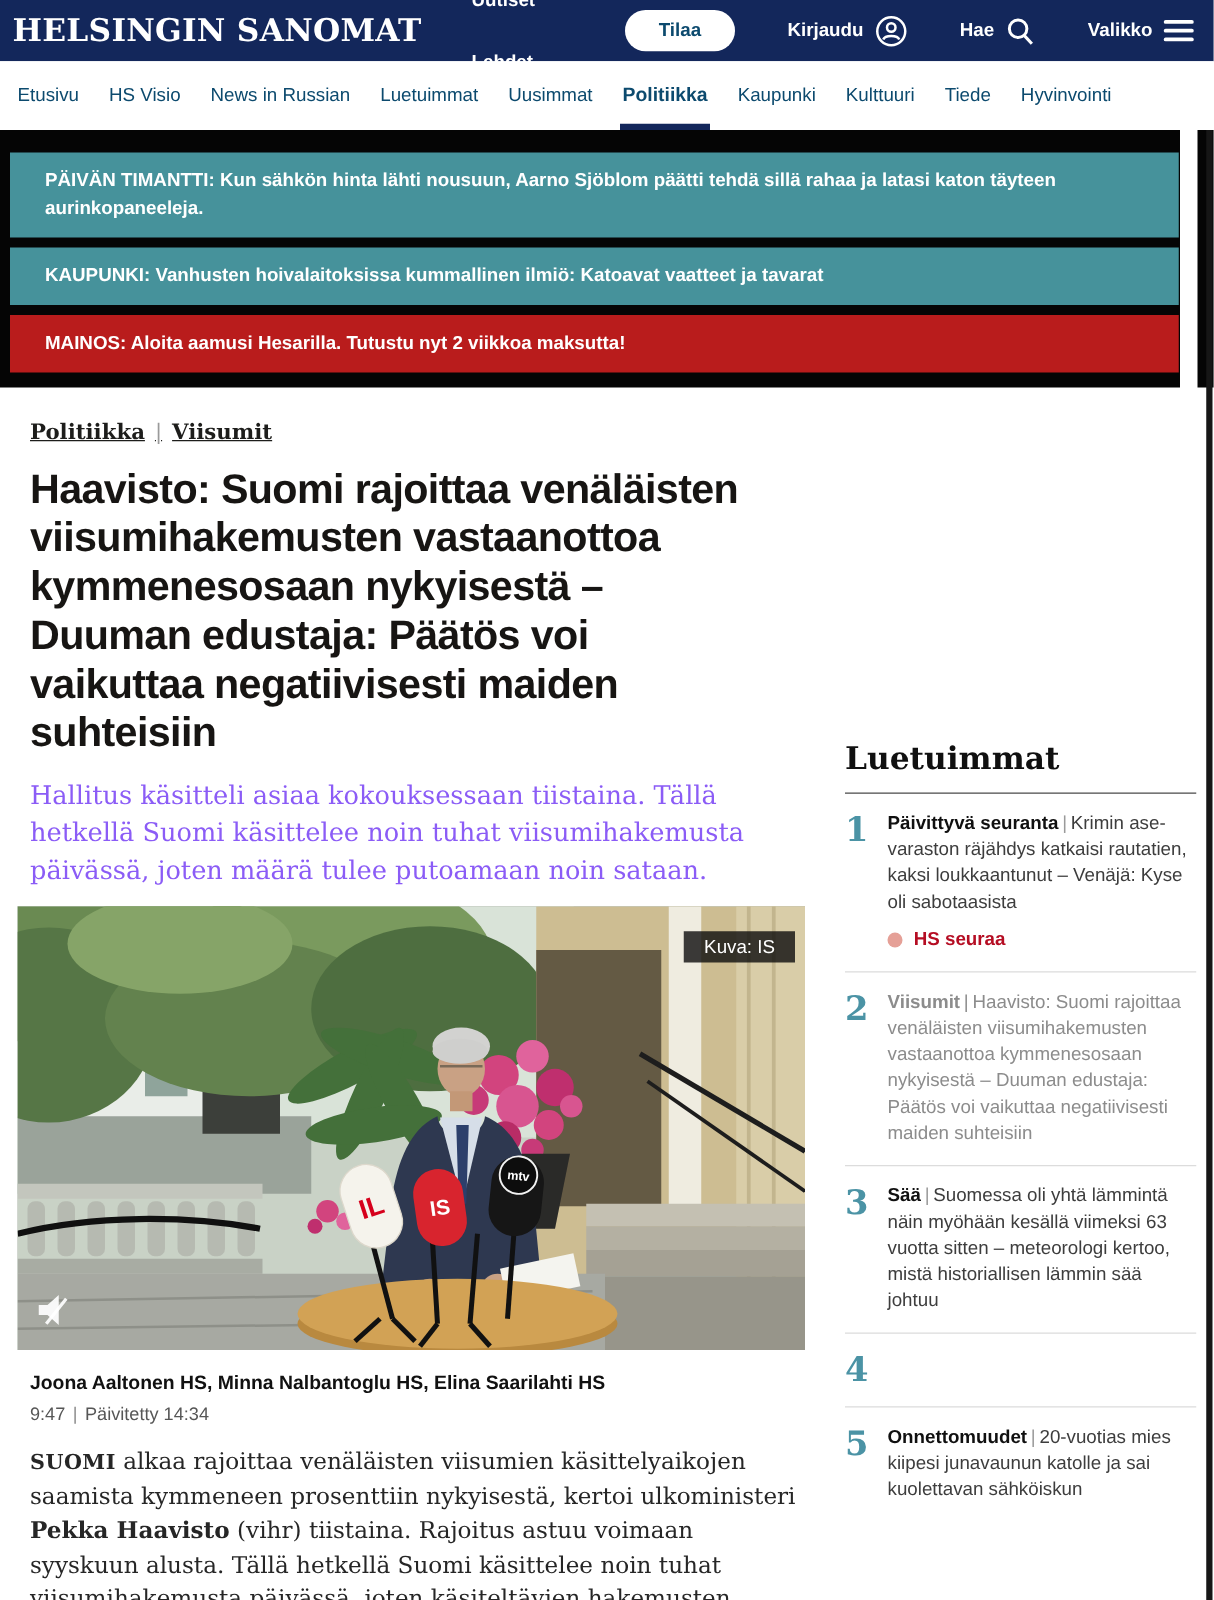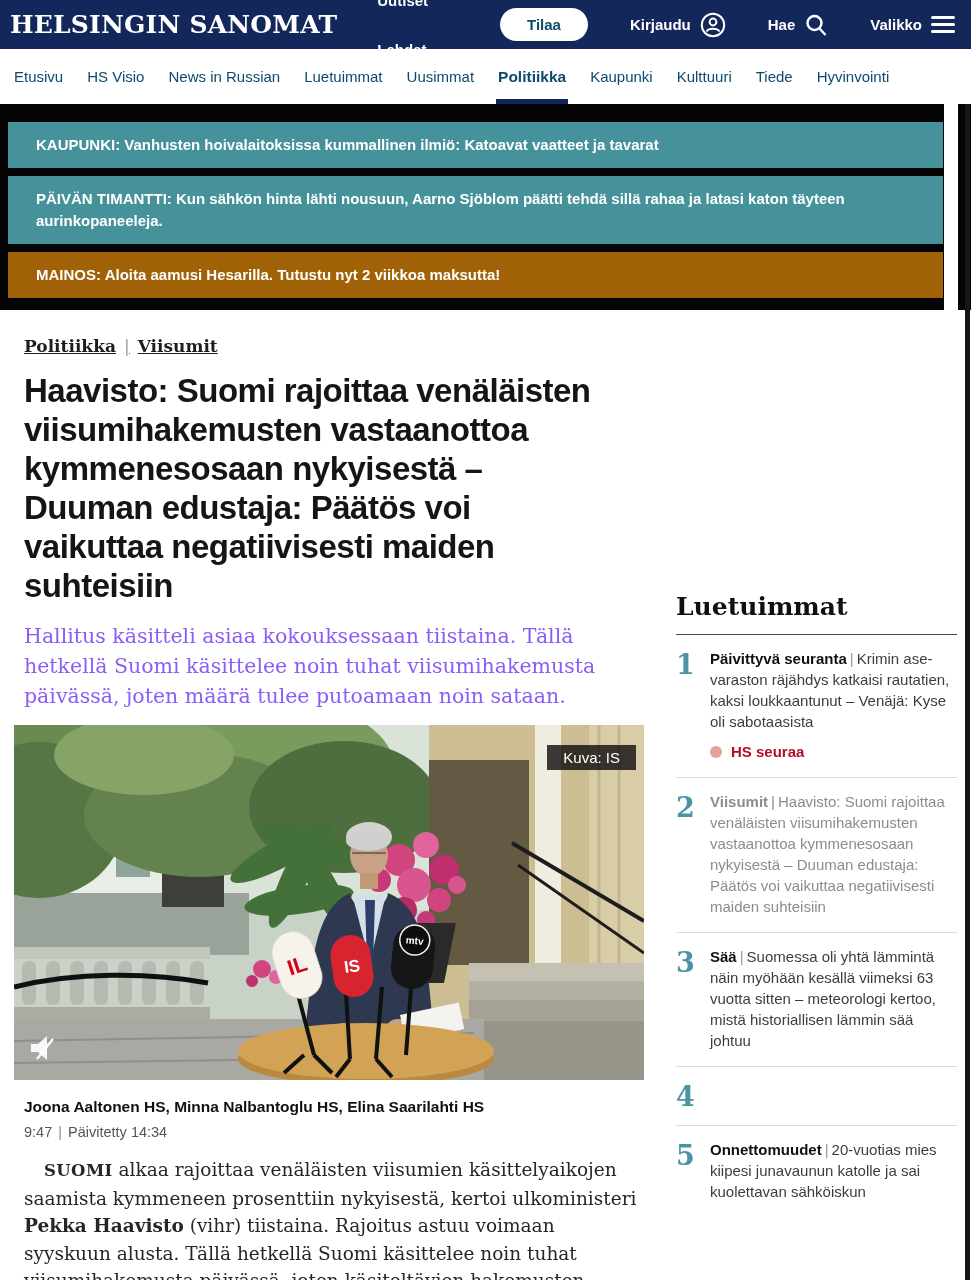"KAUPUNKI: Vanhusten hoivalaitoksissa" a.banner { order: before "PÄIVÄN TIMANTTI: Kun sähkön hinta" -> after "PÄIVÄN TIMANTTI: Kun sähkön hinta" }
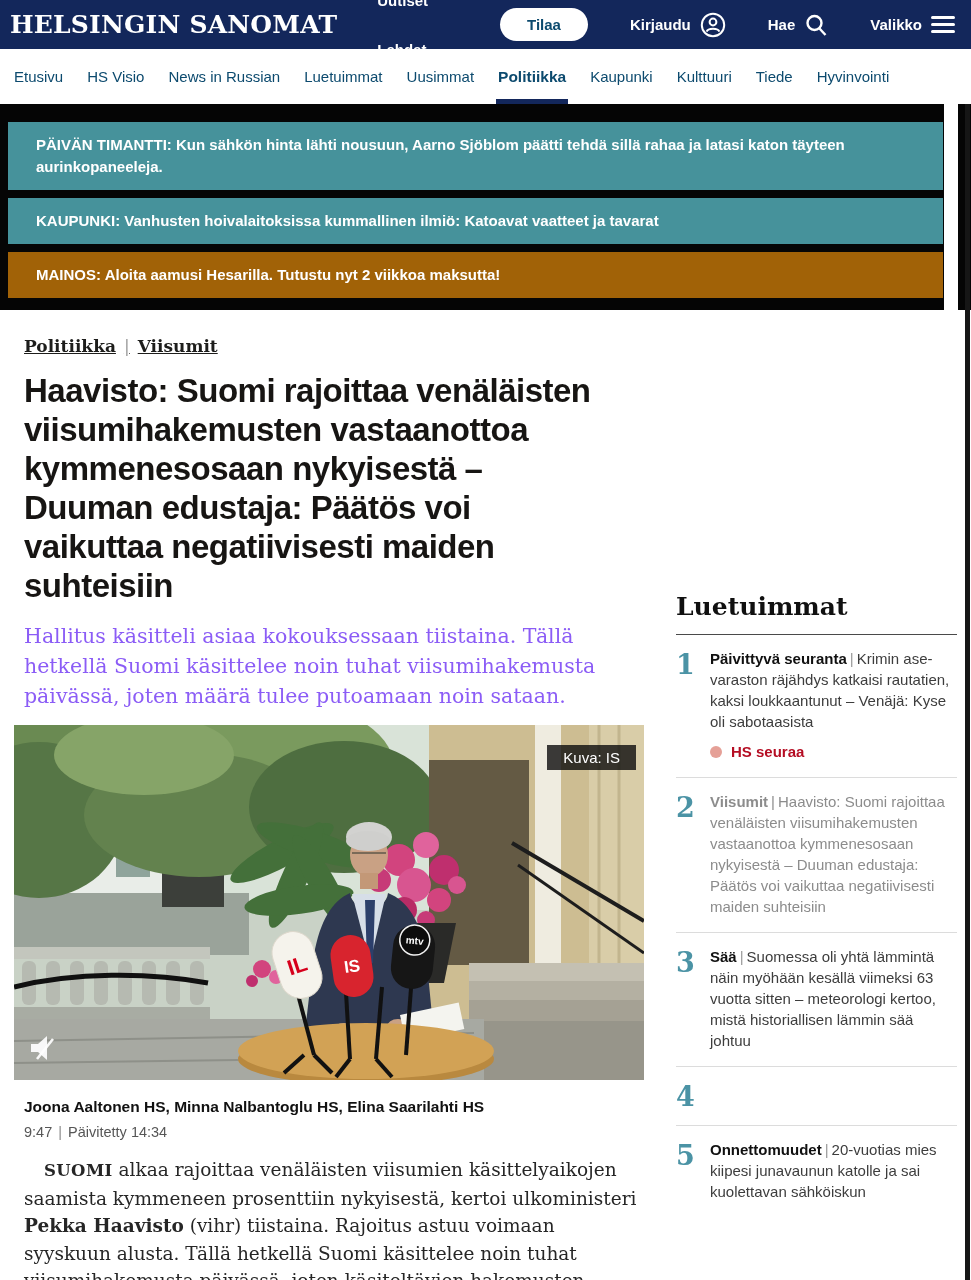"MAINOS: Aloita aamusi Hesarilla. Tutustu" .banner.blue { background: #a16207 -> #b91c1c }
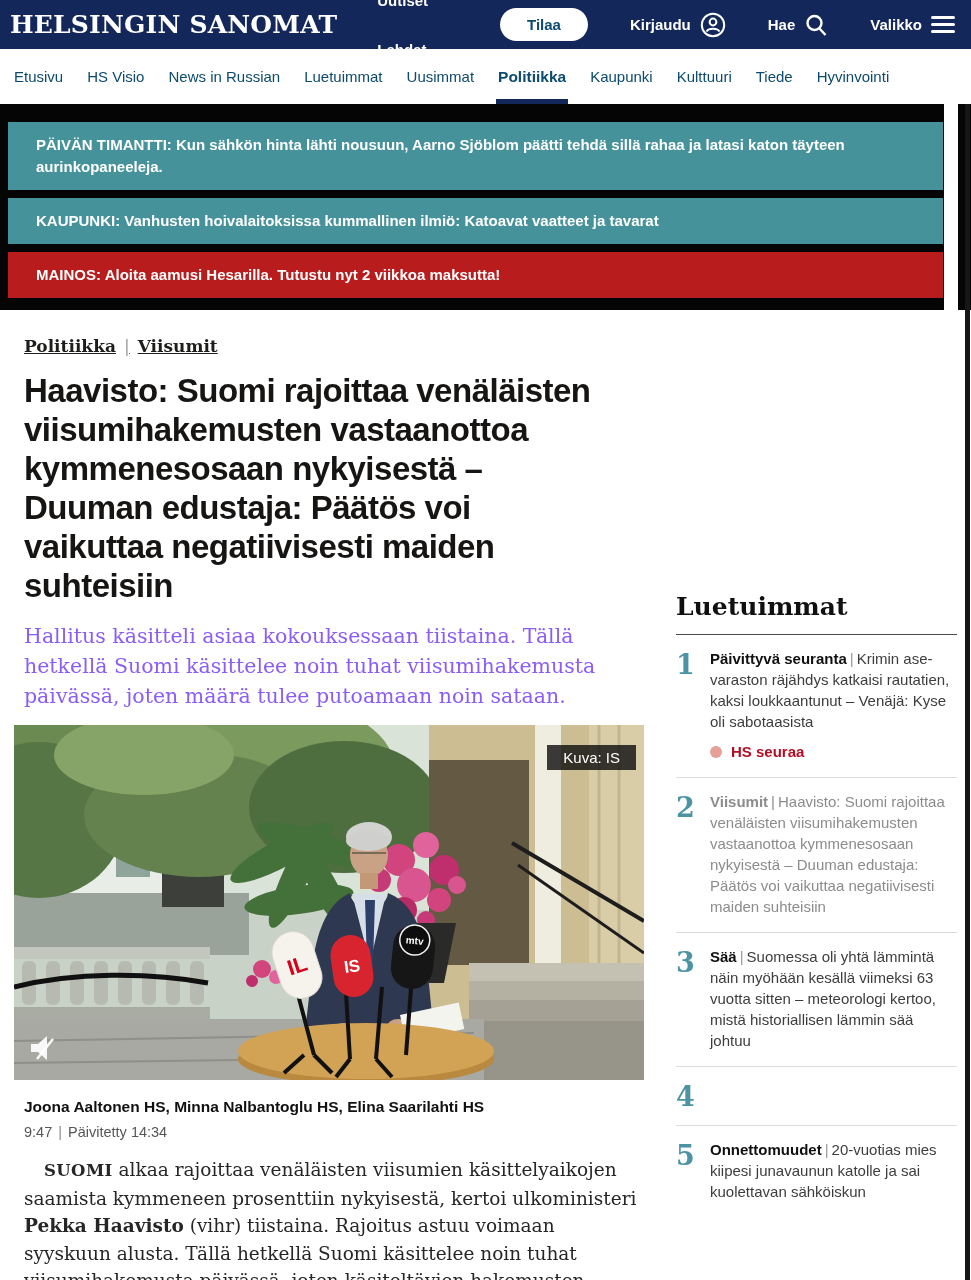"SUOMI" .bodytext .leadword { margin-left: 20px -> none }
